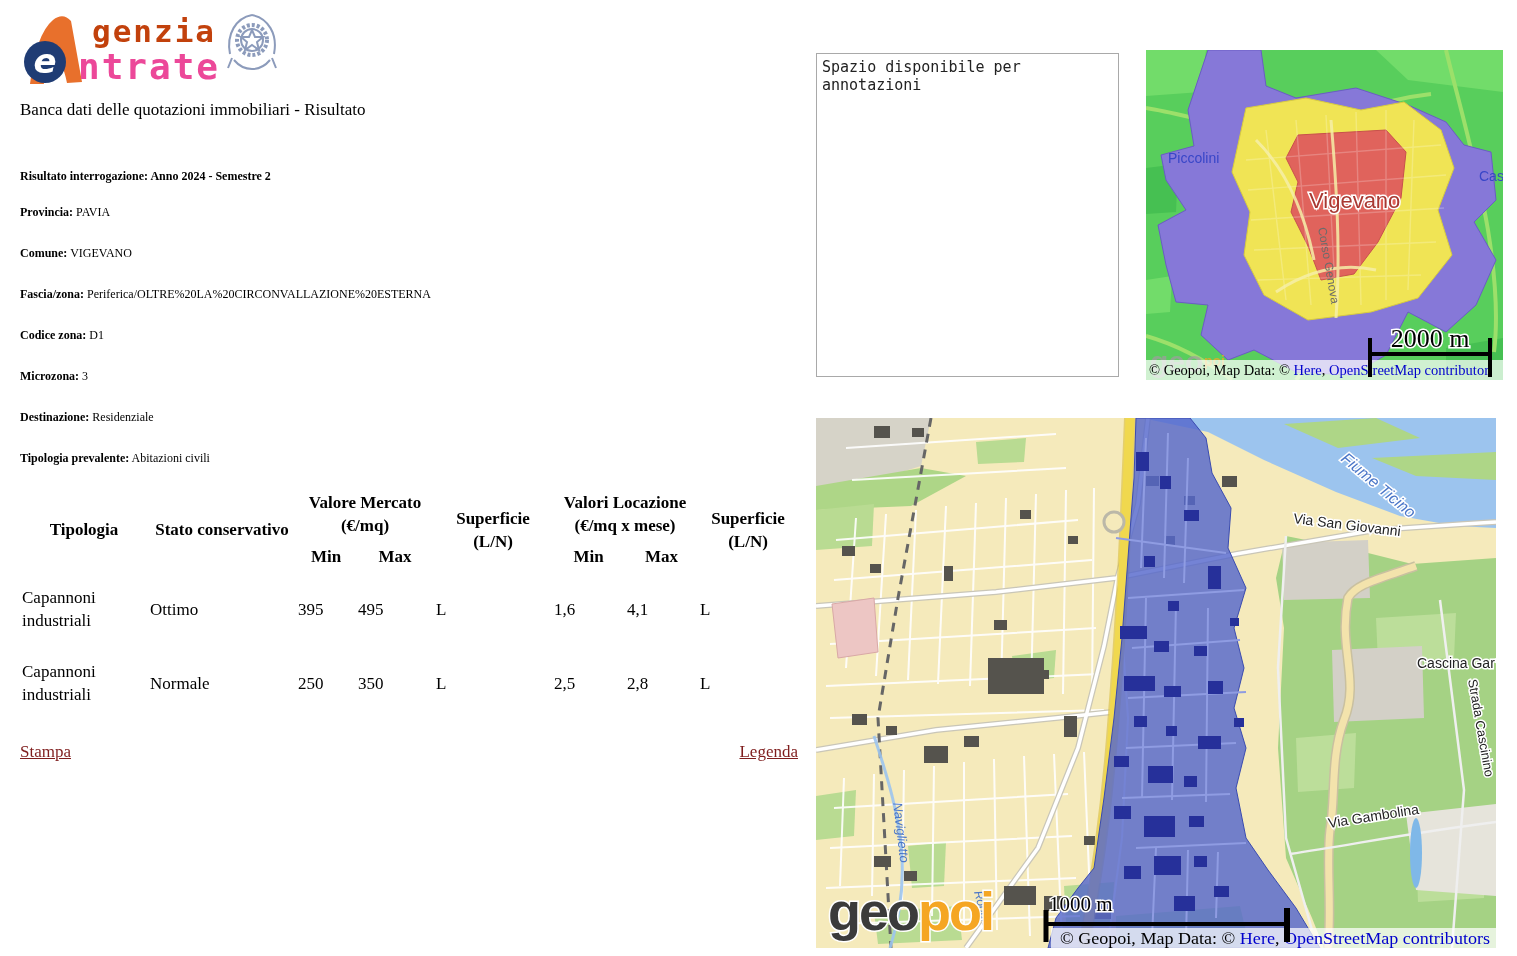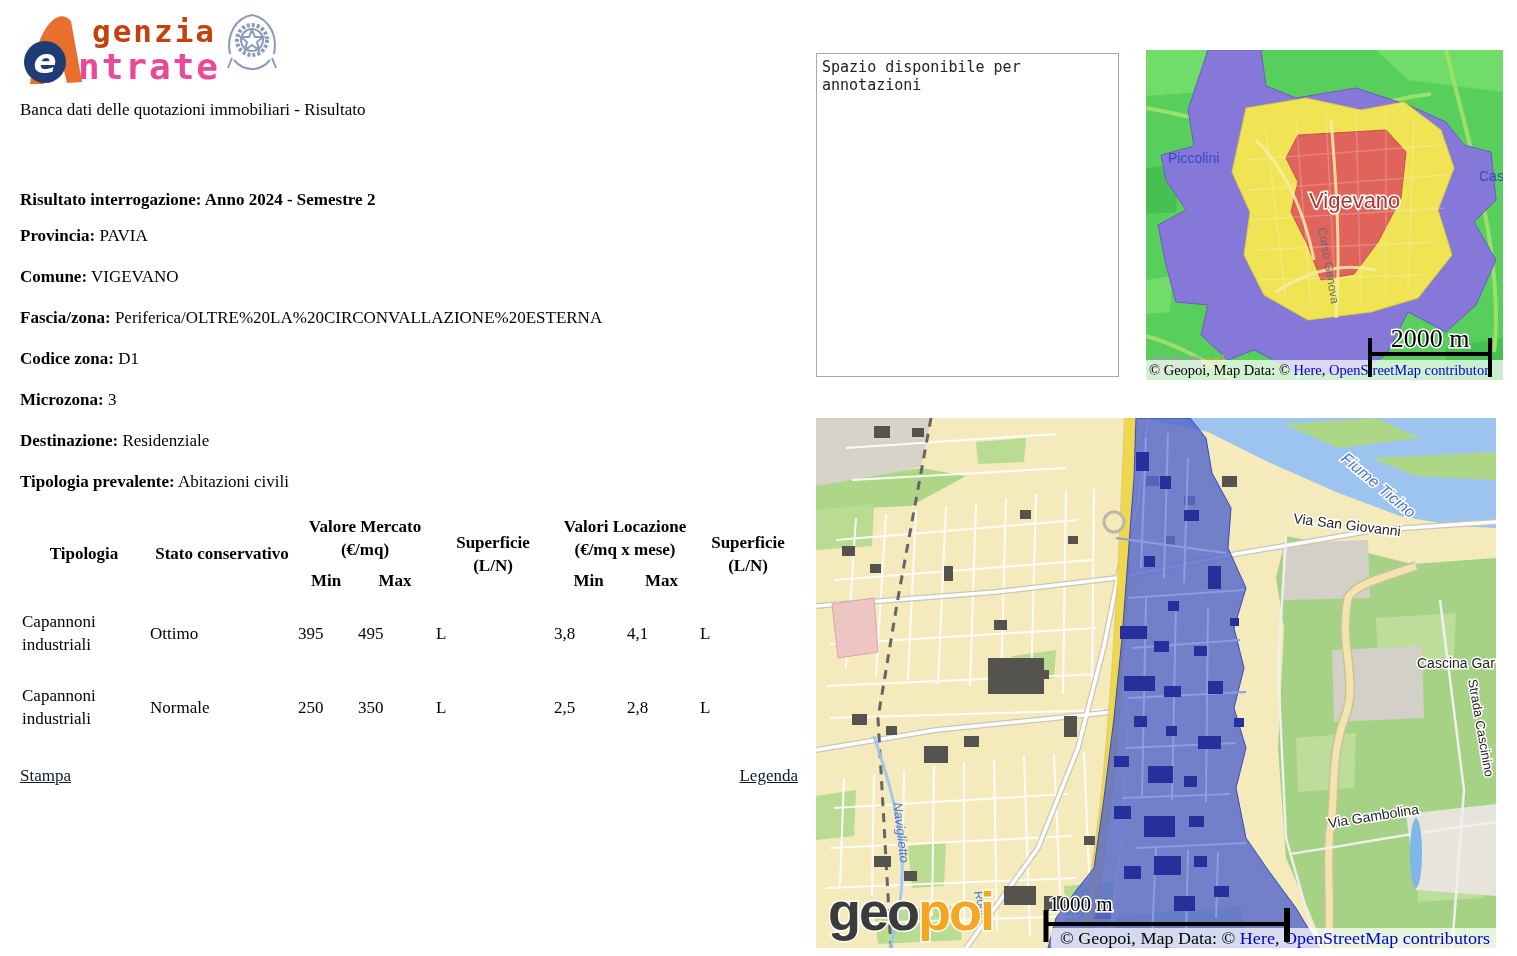"Risultato interrogazione: Anno 2024 -" #result-block { font-size: 17px -> 12px; margin-top: 68px -> 44px }
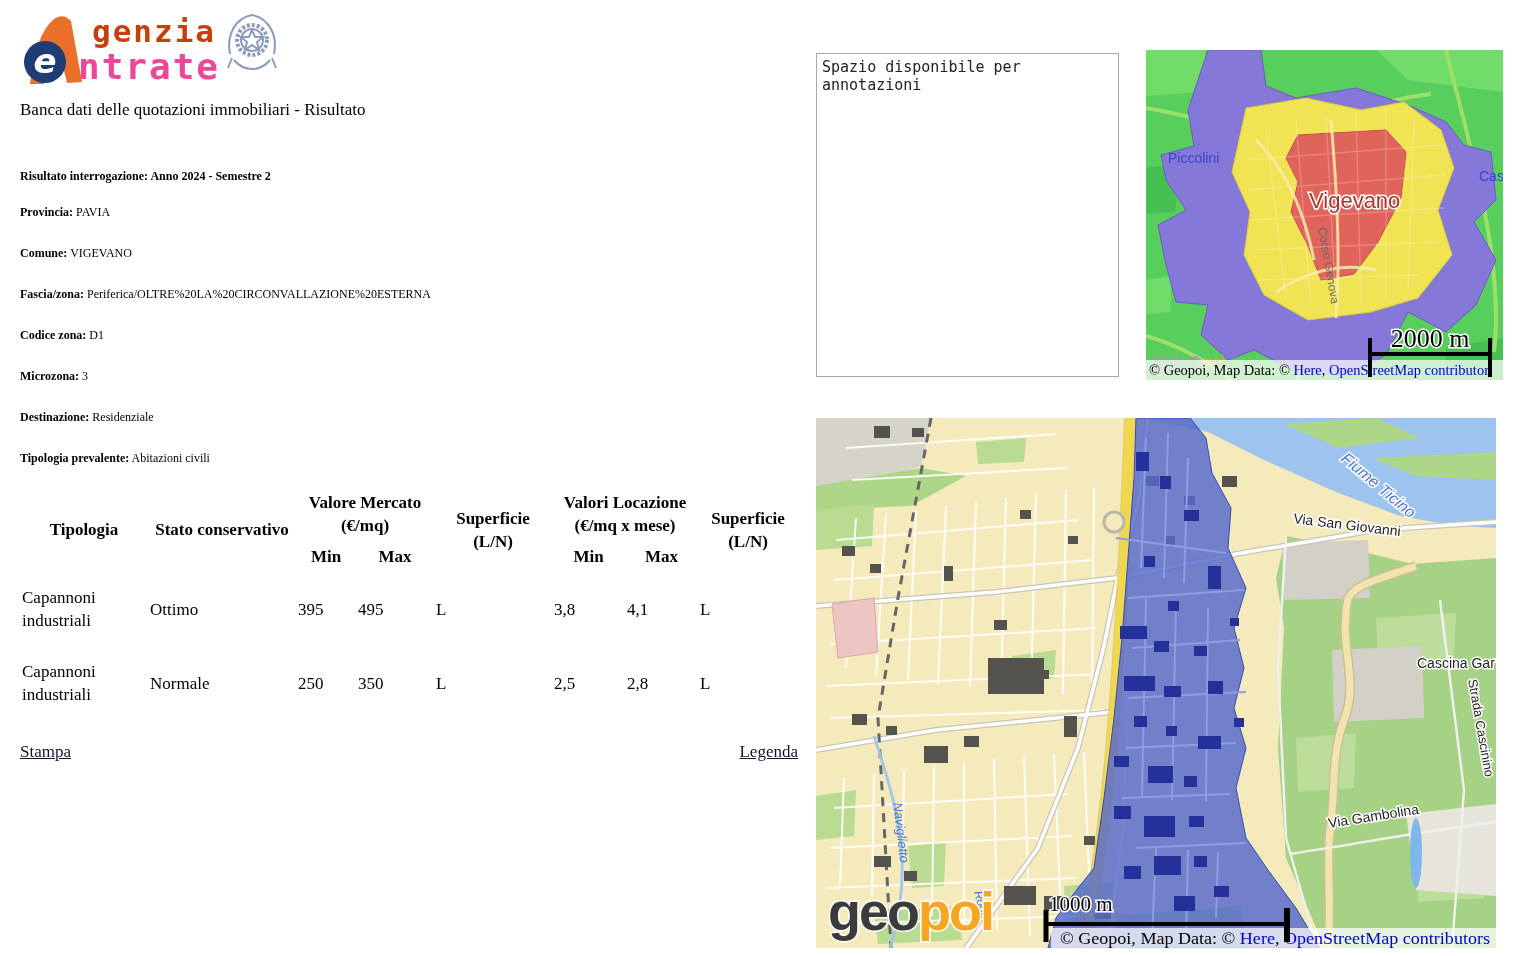"3,8" td { text: 3,8 -> 1,6 }
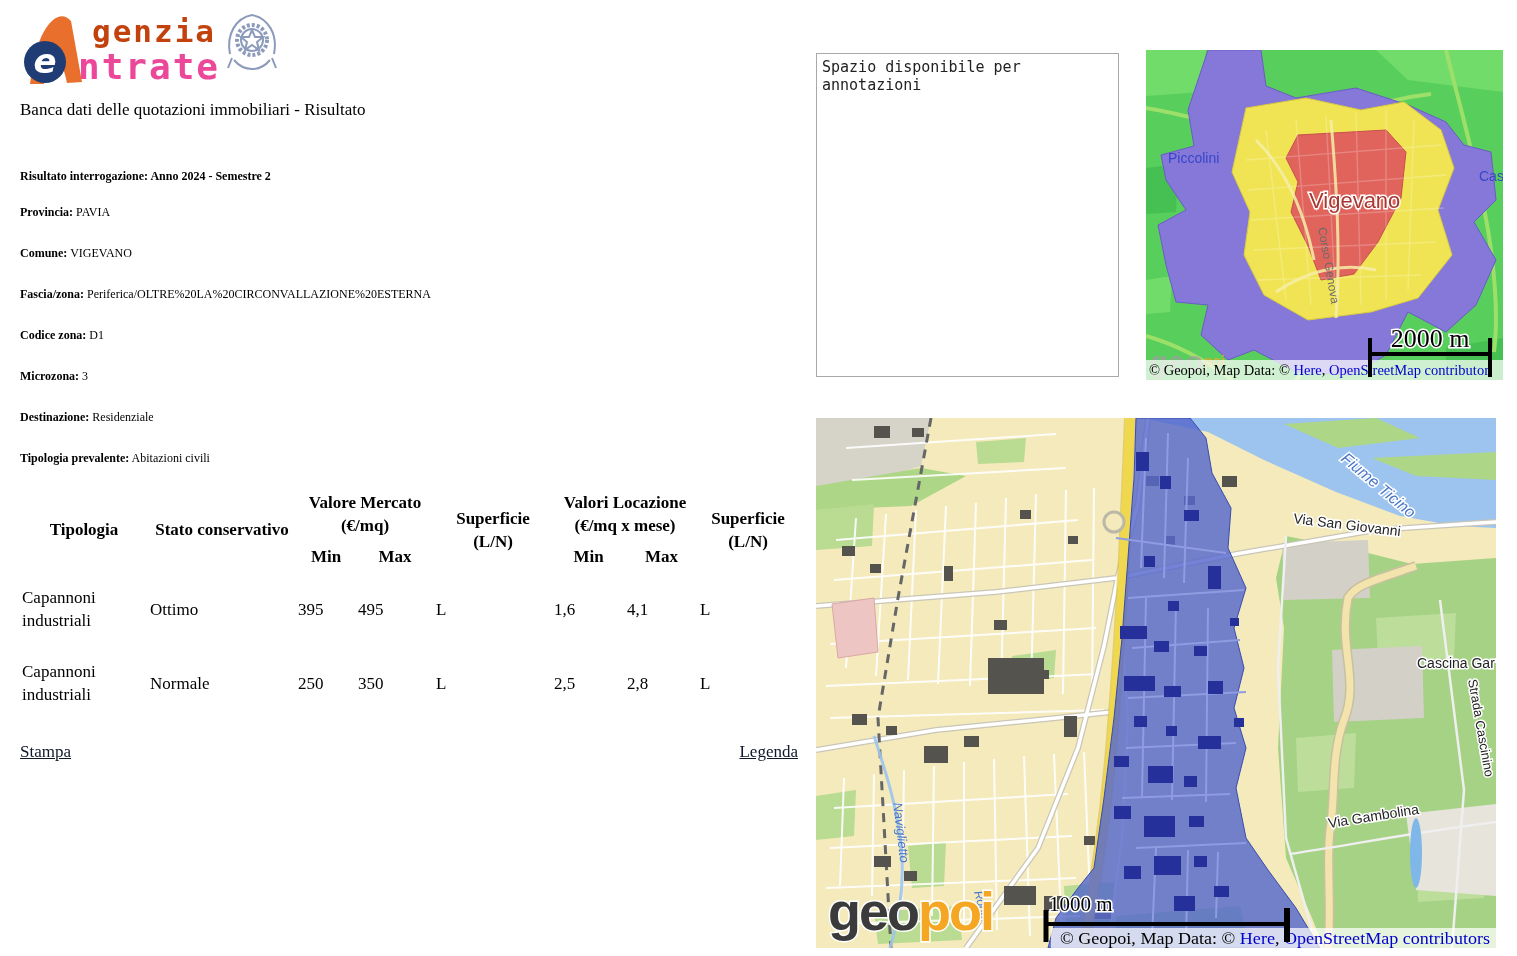"Stampa" a { color: #0f172a -> #7f1d1d }
